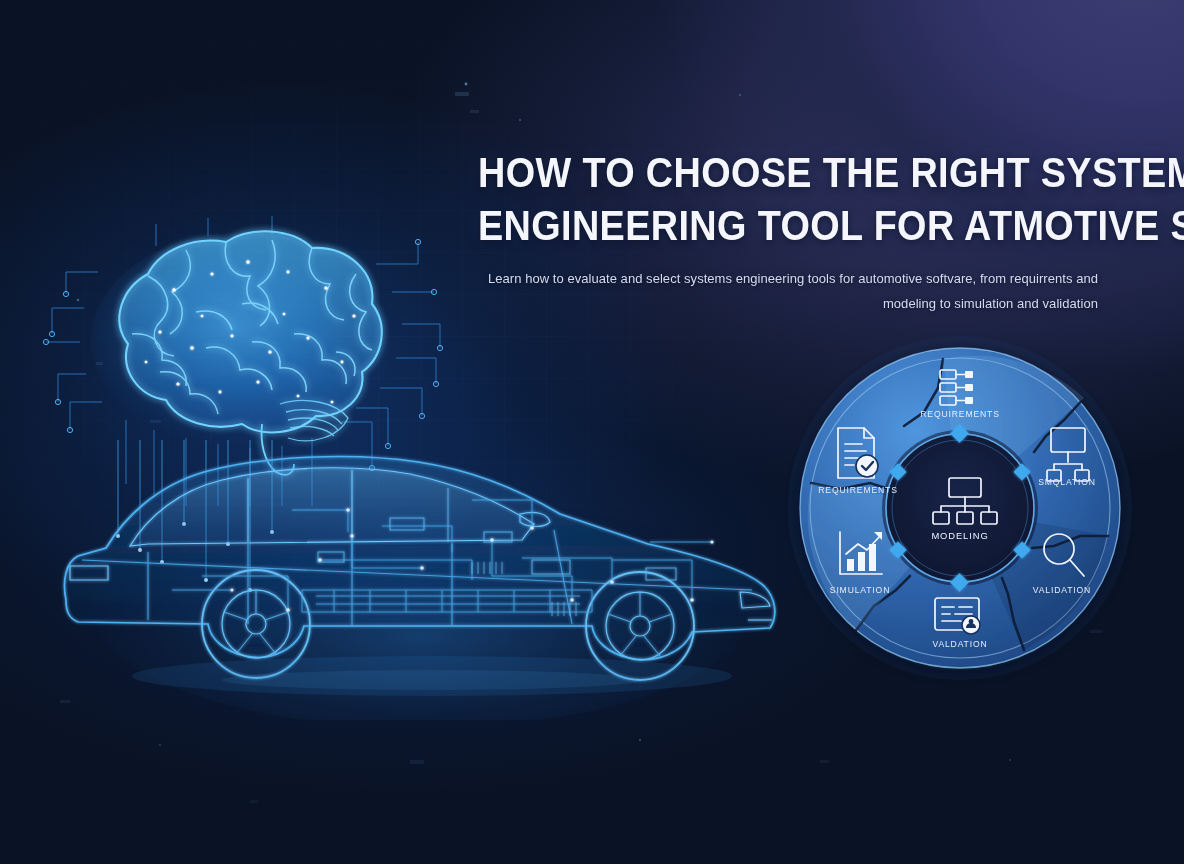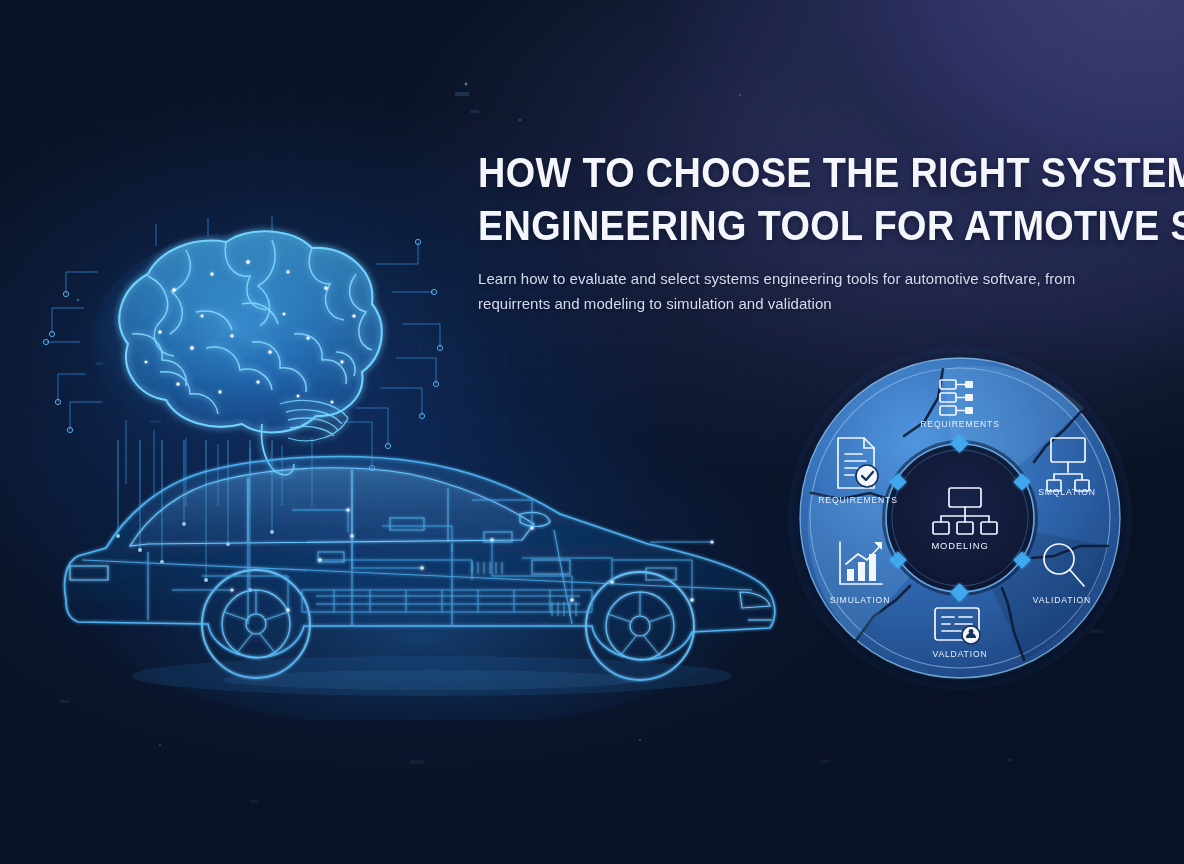"Learn how to evaluate and" #subtitle { font-size: 15px -> 13px; text-align: none -> right }
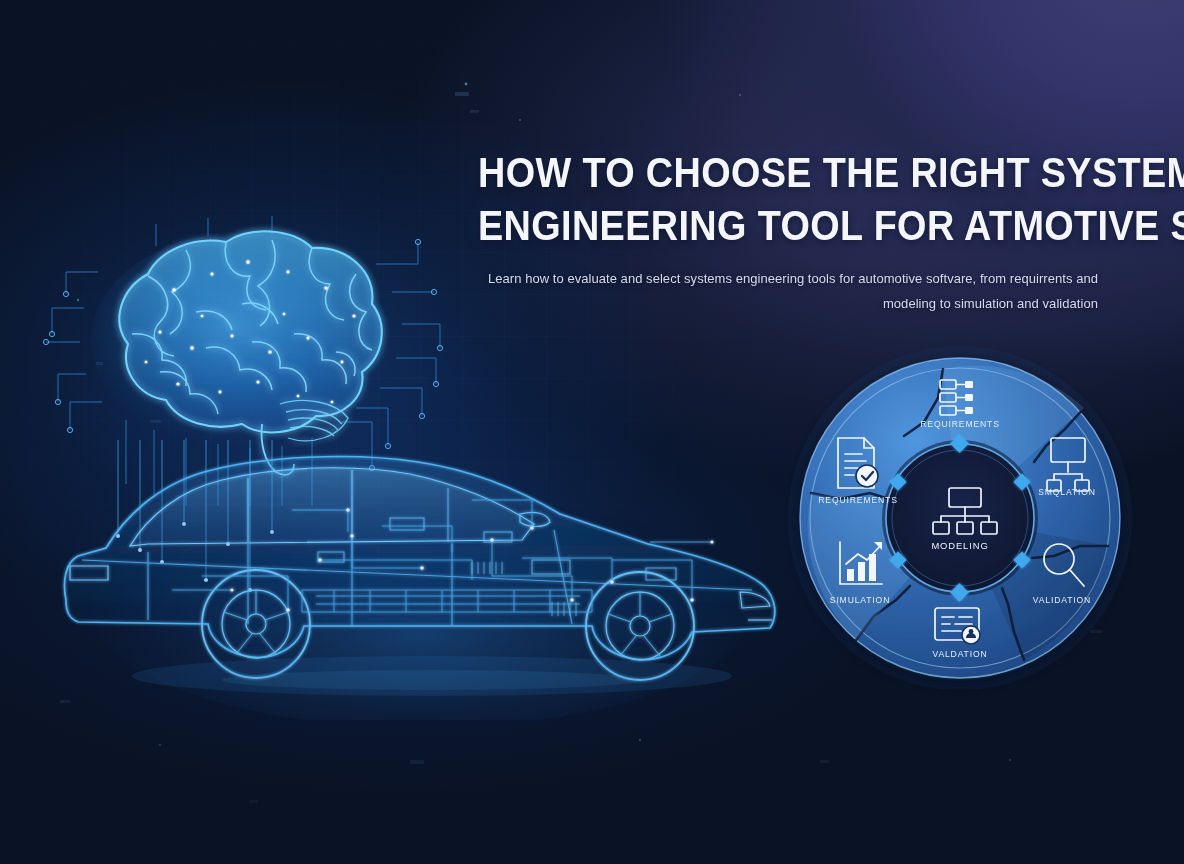"REQUIREMENTS" #diagram { top: 350px -> 340px }
